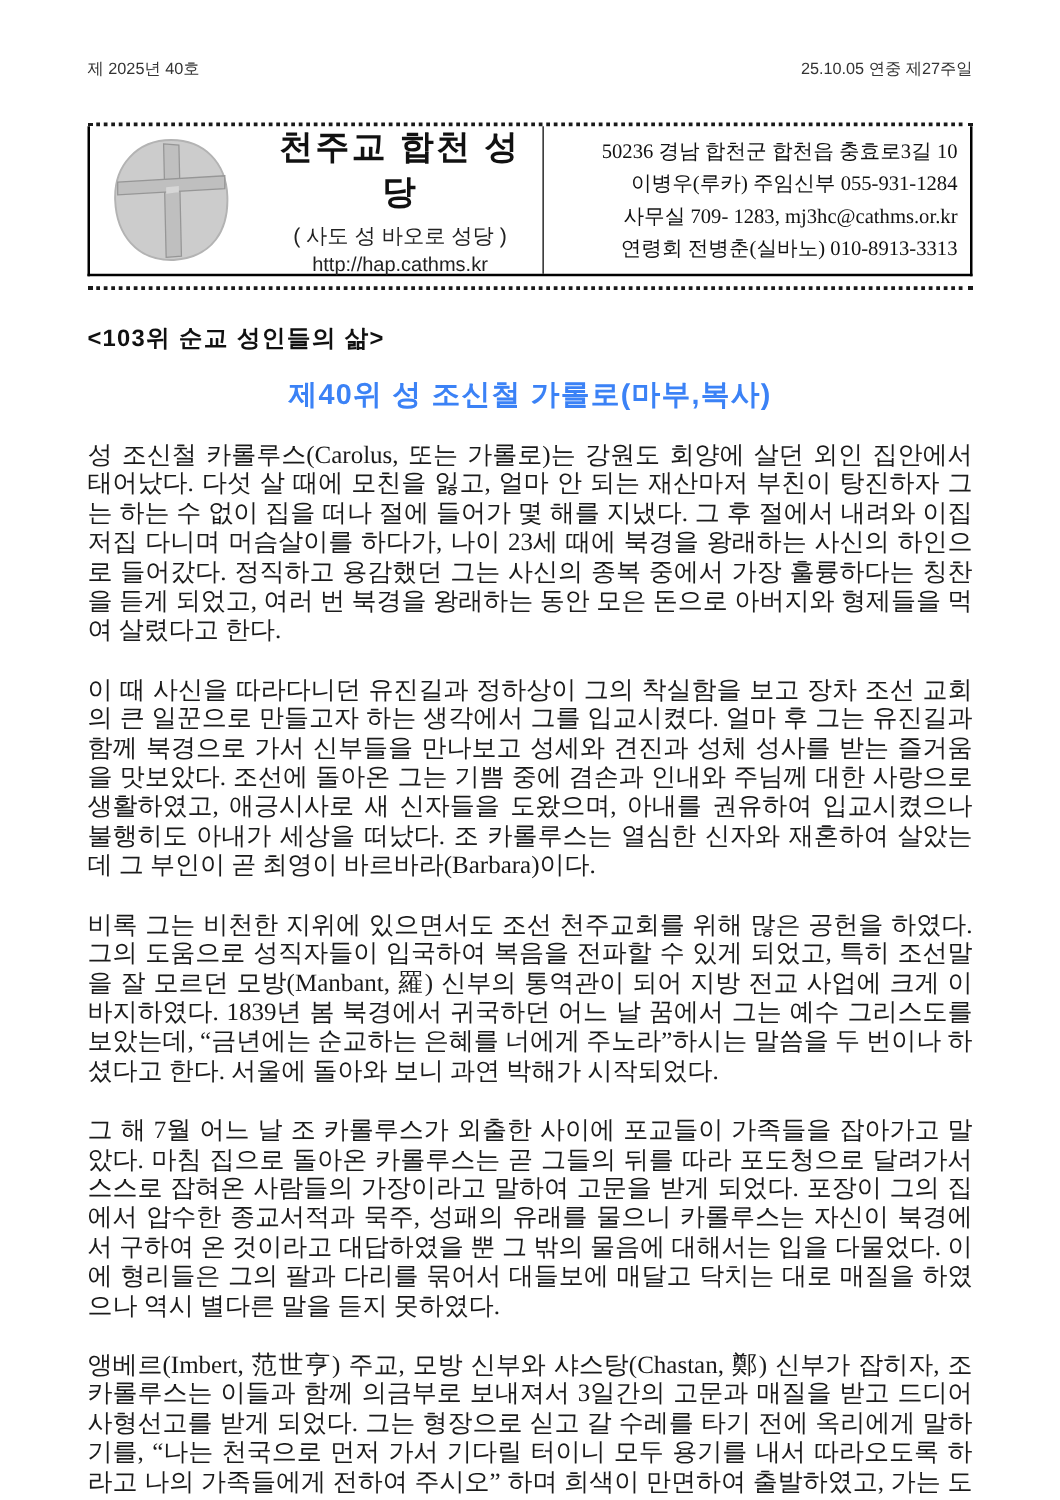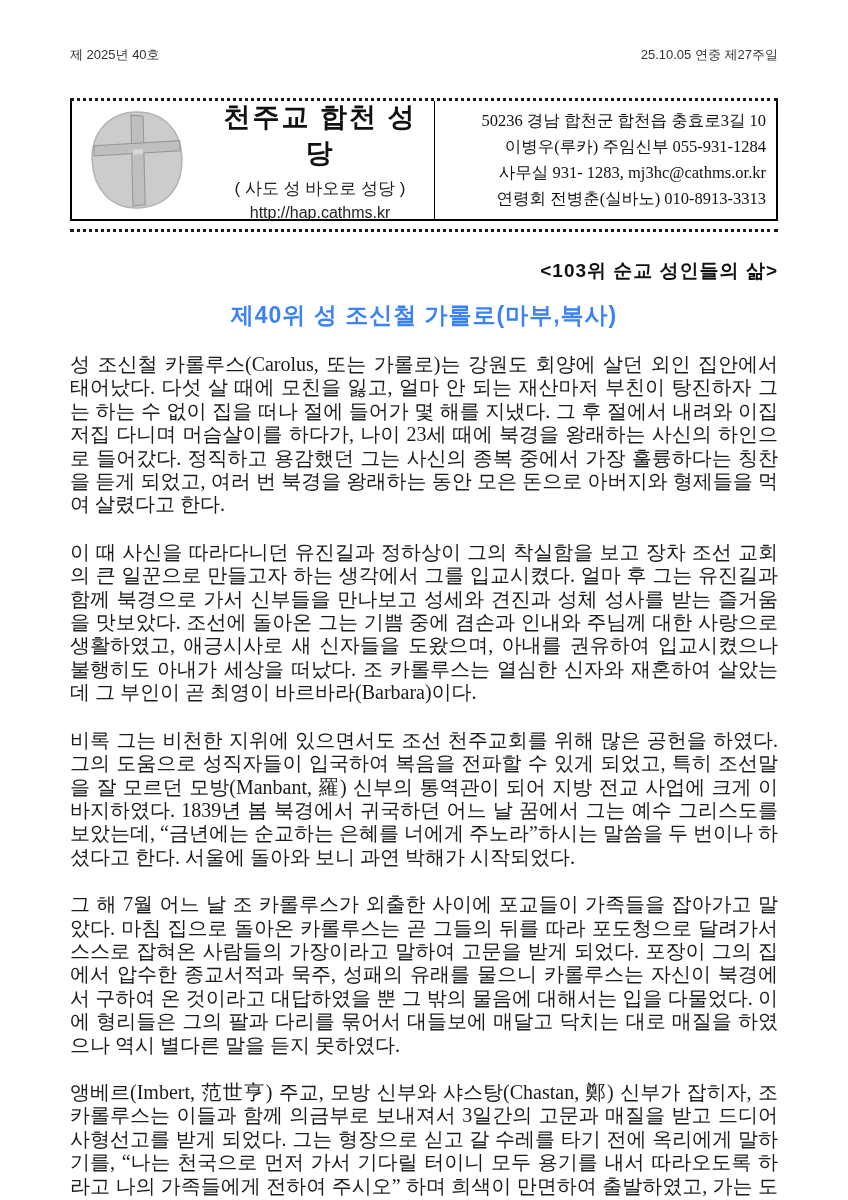"사무실 931- 1283, mj3hc@cathms.or.kr" div { text: 931- -> 709- }
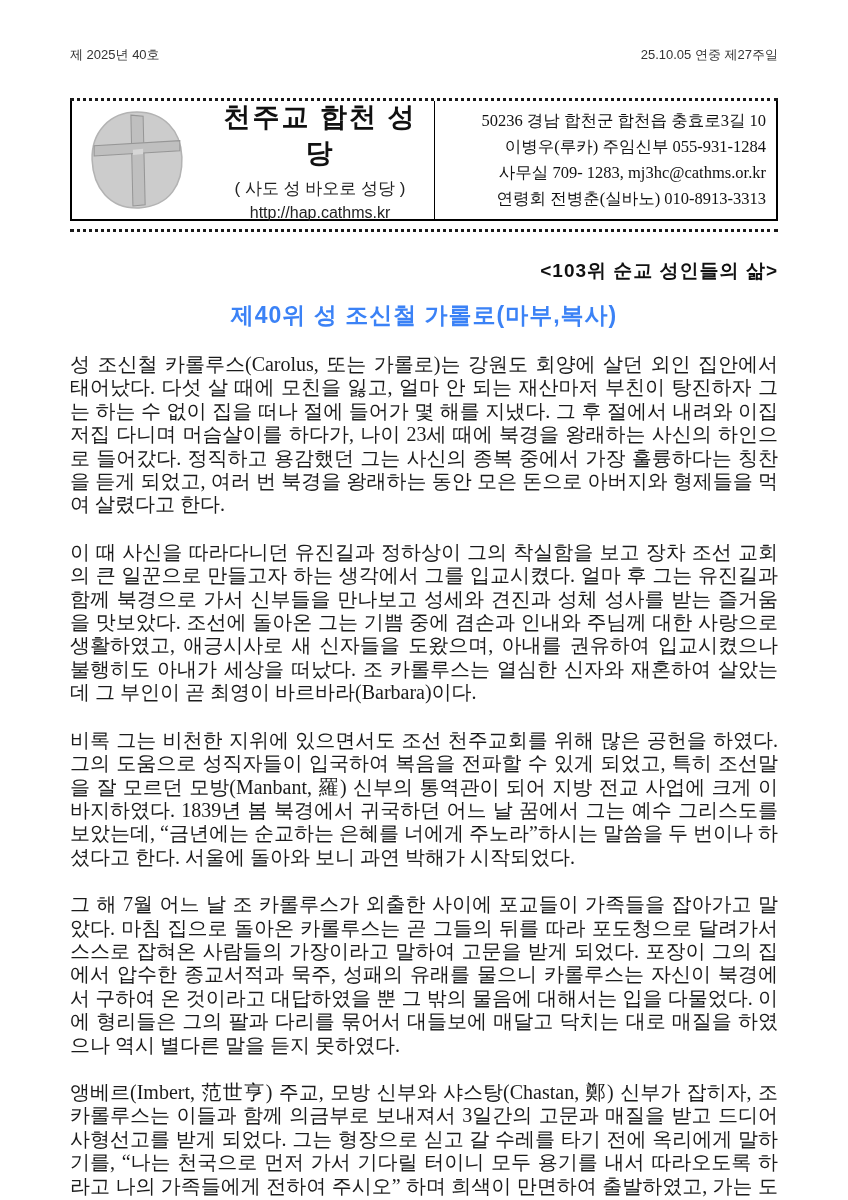"<103위 순교 성인들의 삶>" .article-title { text-align: right -> left }
